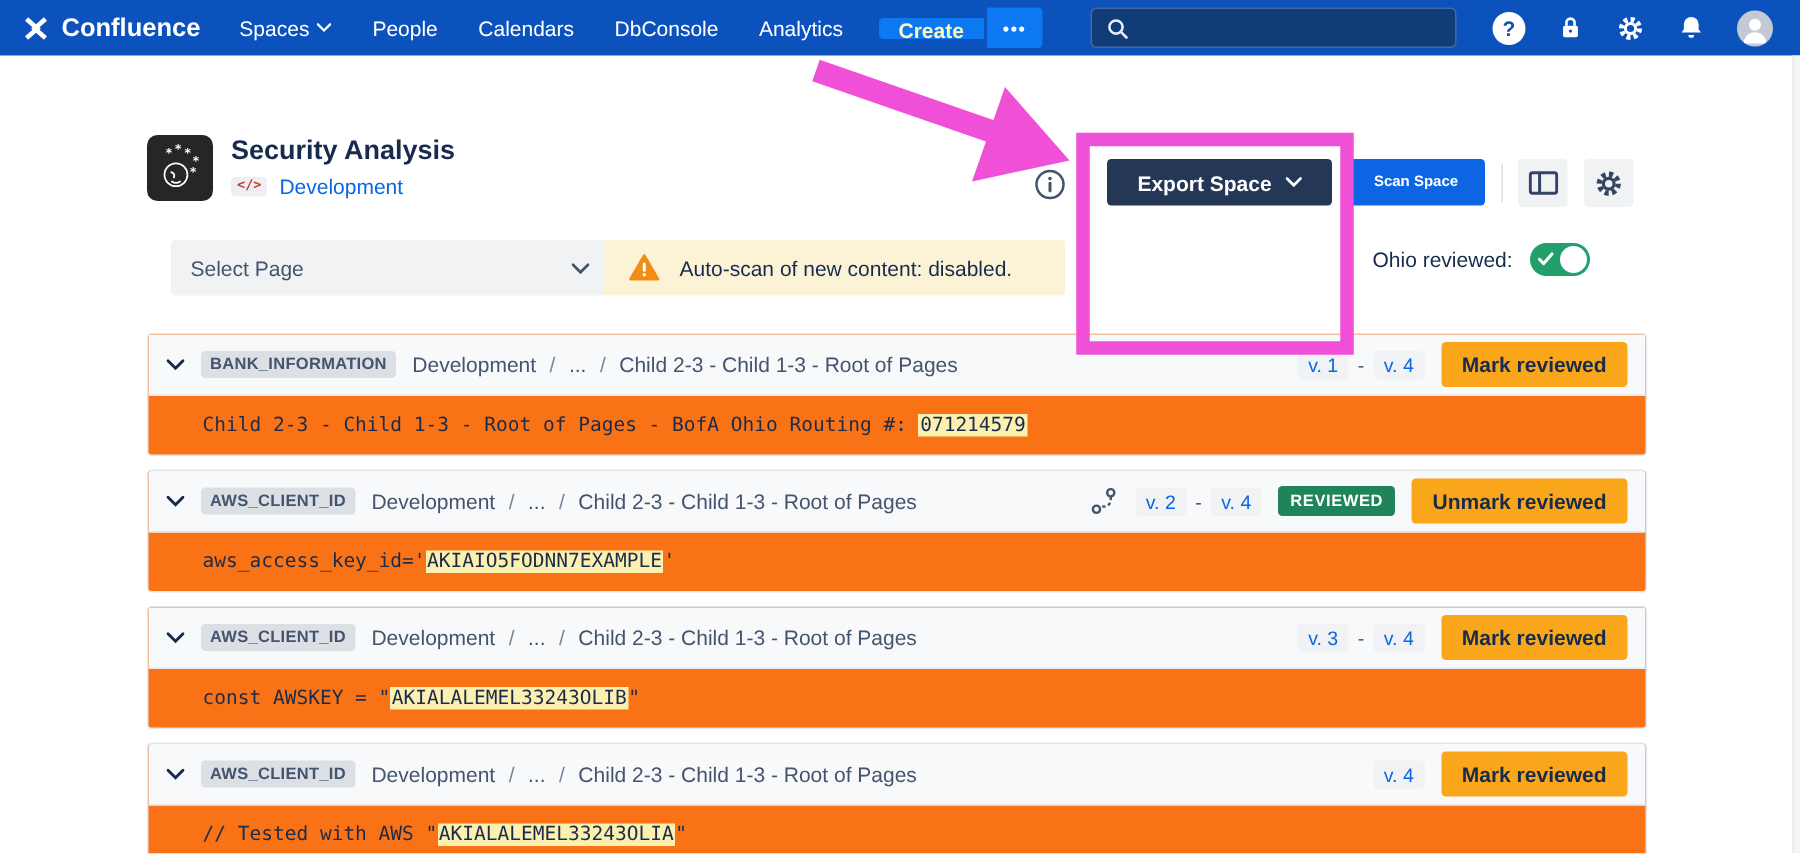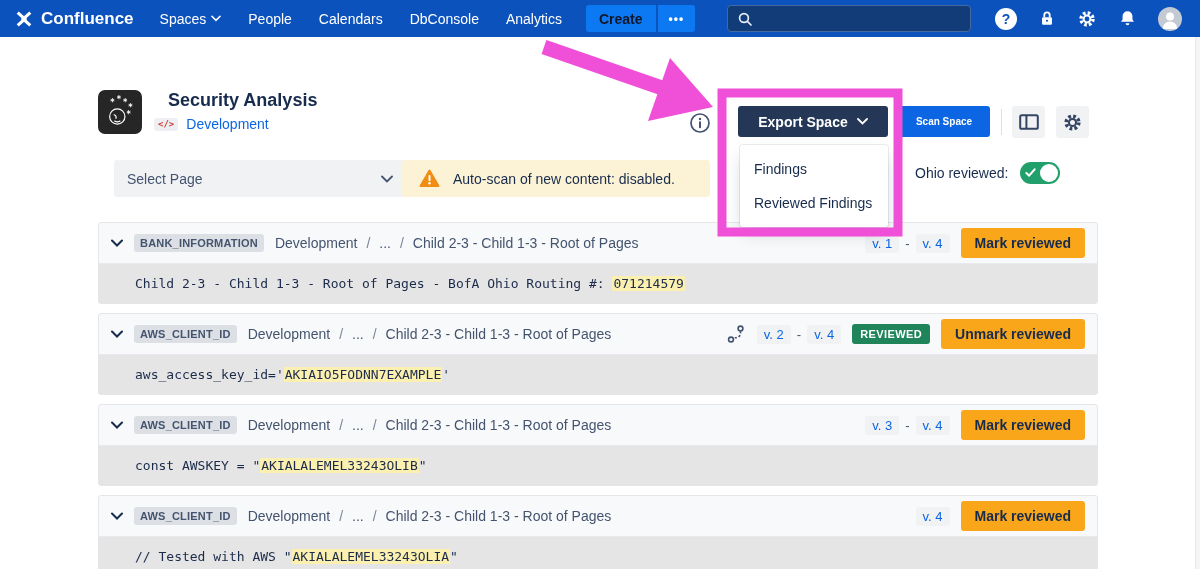"Create" .create-btn { color: #0f172a -> #fef9c3; height: 27px -> 14px }
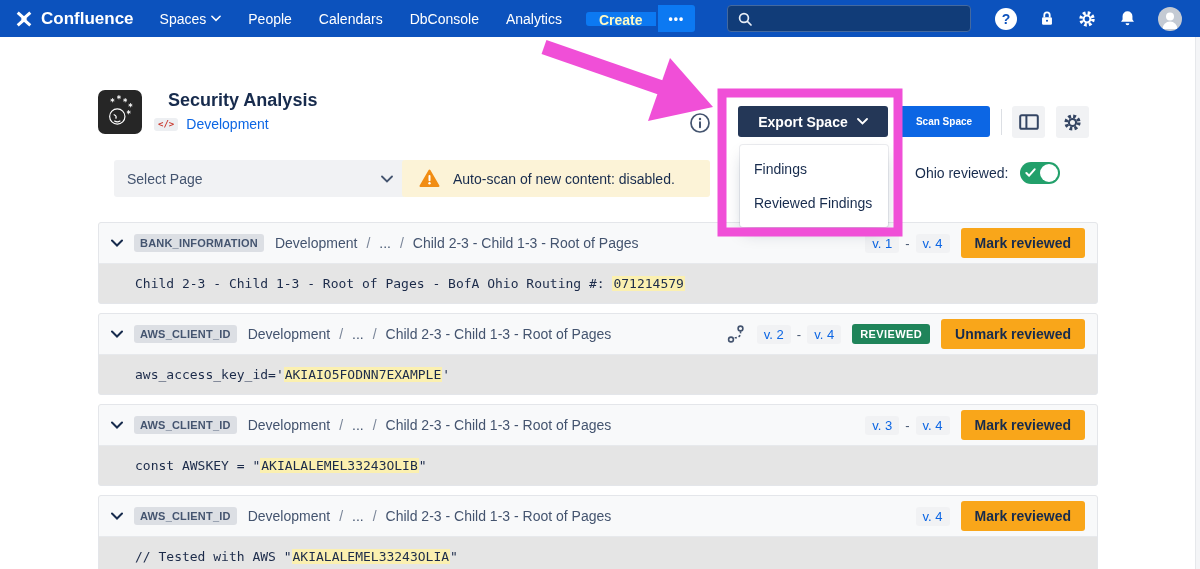"Security Analysis" .page-title { left: 168px -> 154px }
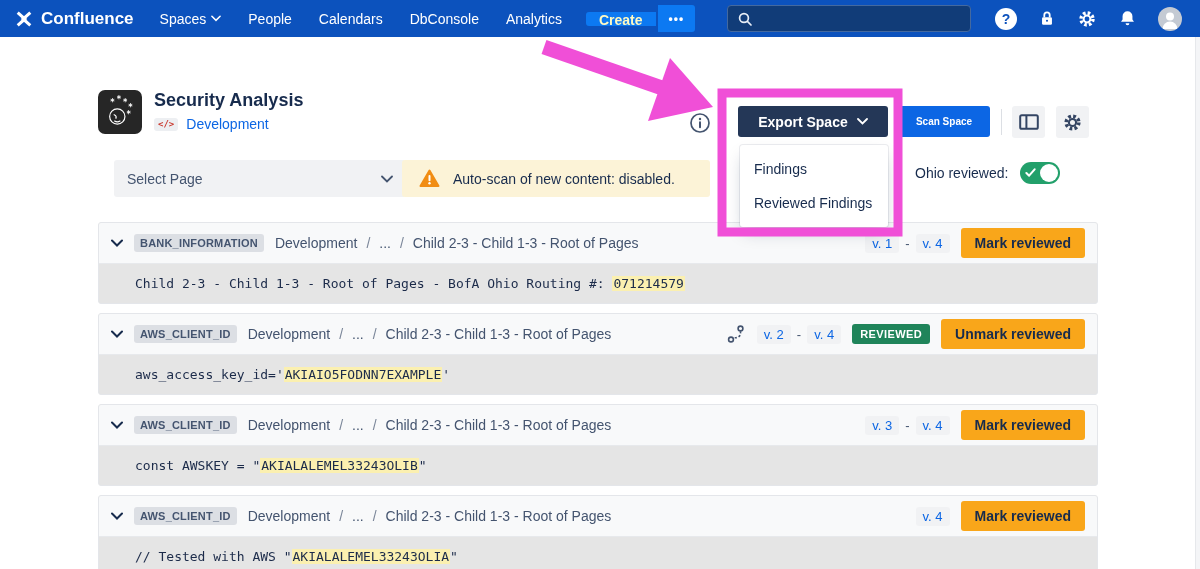"Findings" div.export-menu { html: <div> <div>Findings</div> <div>Reviewed Findings</div> </div> -> none }
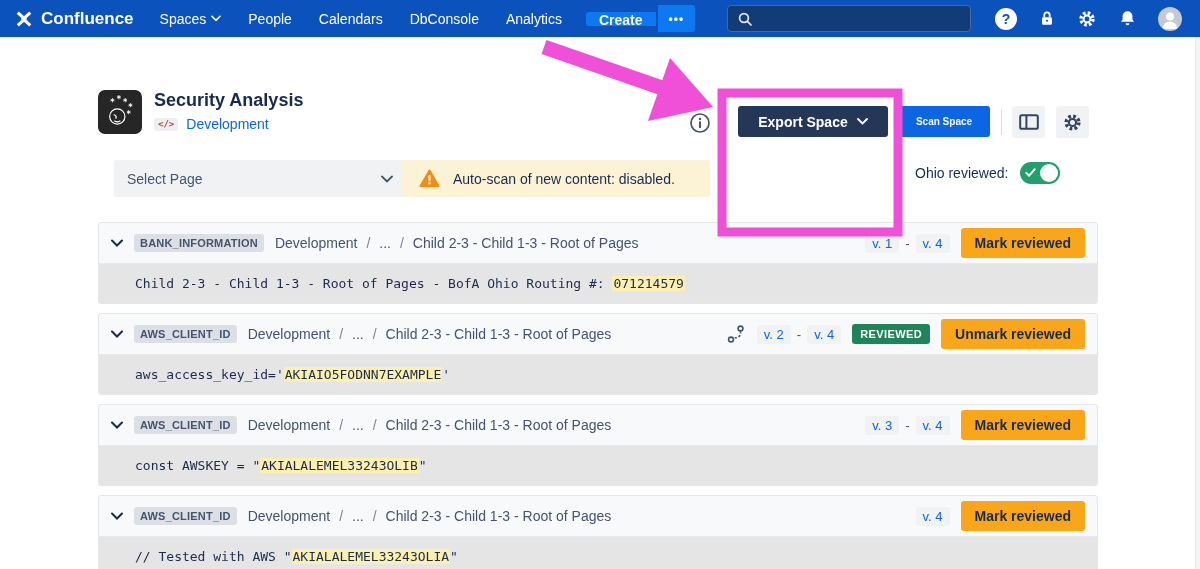"BANK_INFORMATION" .card { background: #e5e5e5 -> #f97316 }
